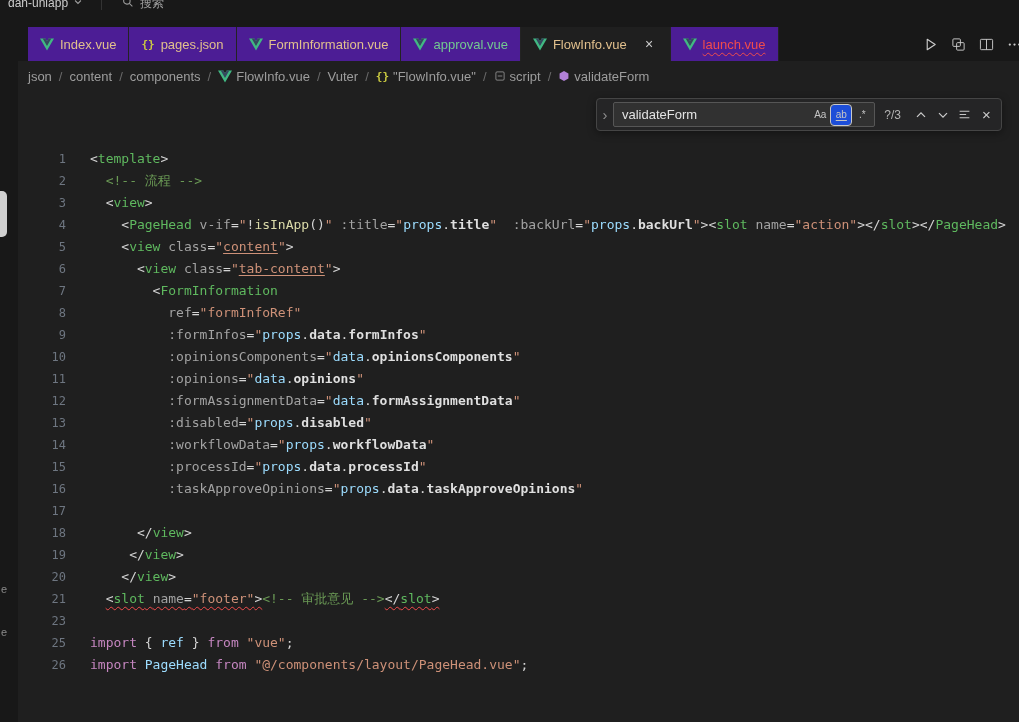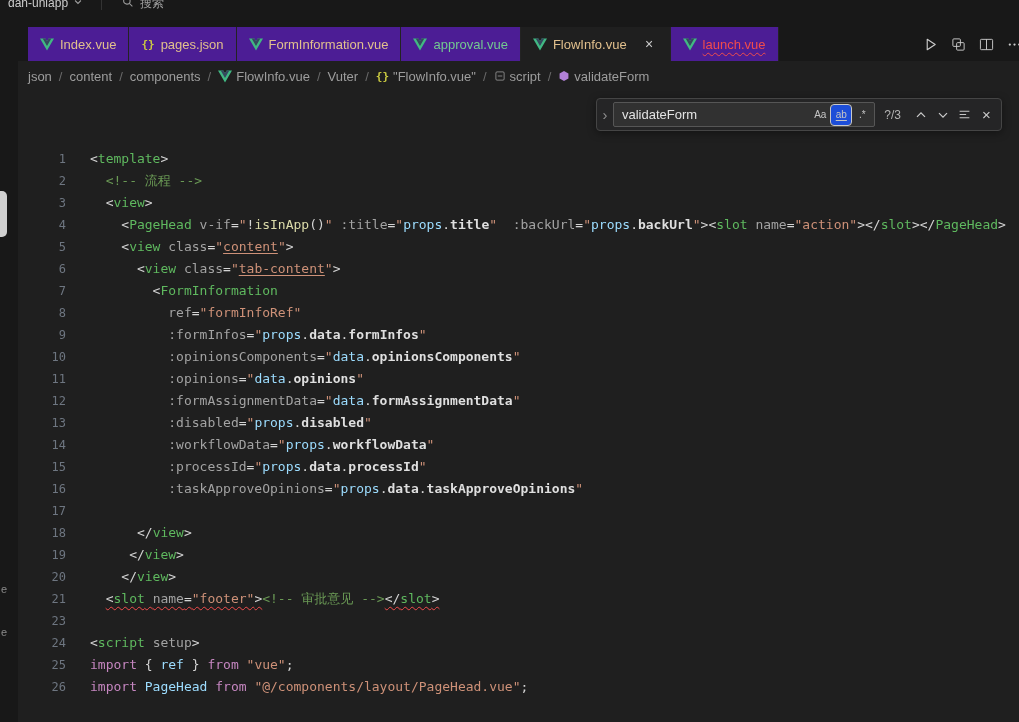"24" div.code-line { html: <div> <span>24</span> <span><span>&lt;</span><span>script</span><span> </span><span>setup</span><span>&gt;</span></span> </div> -> none }
